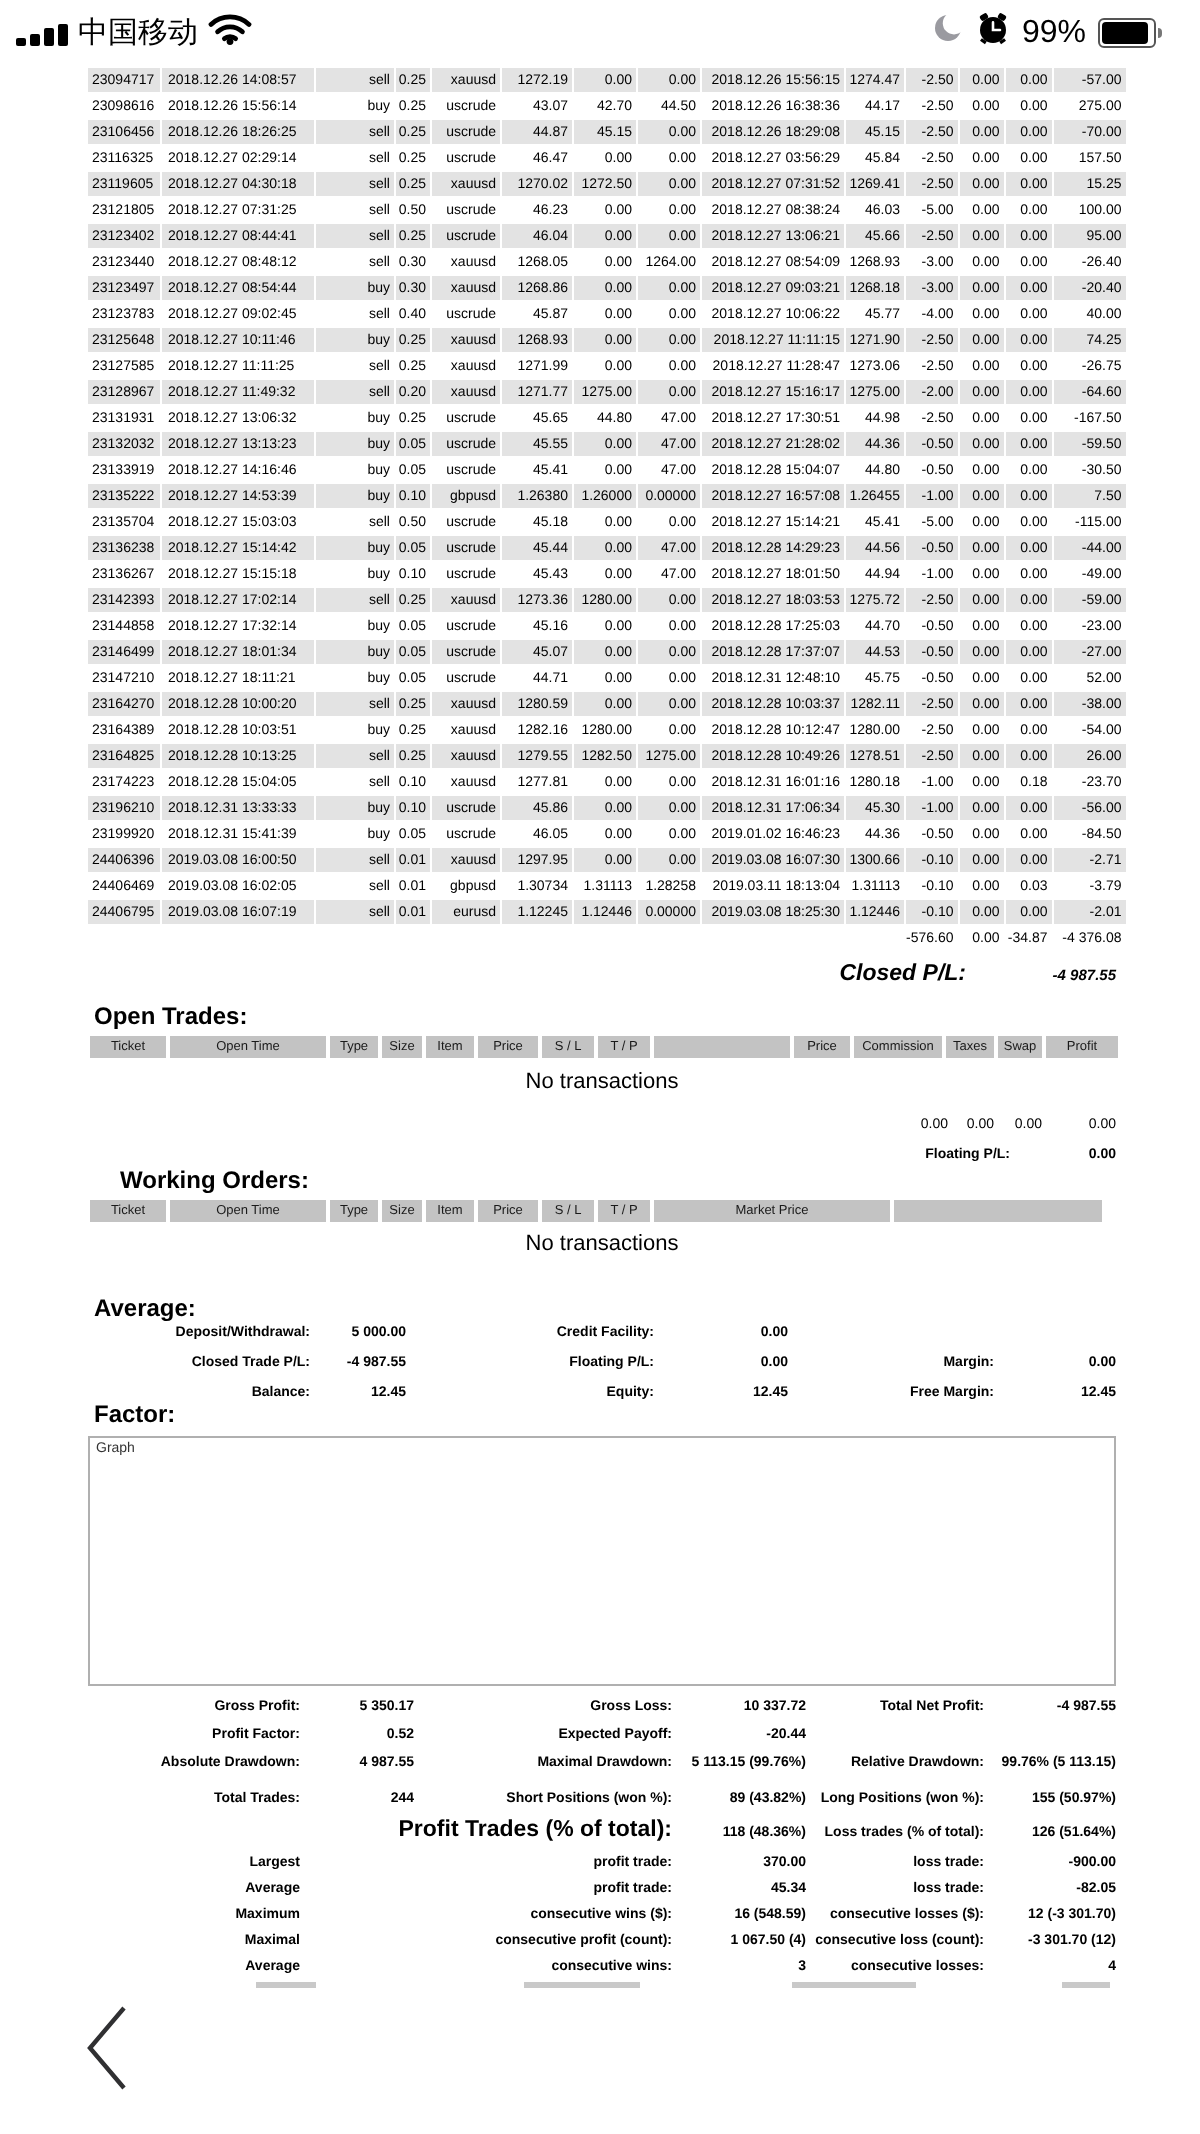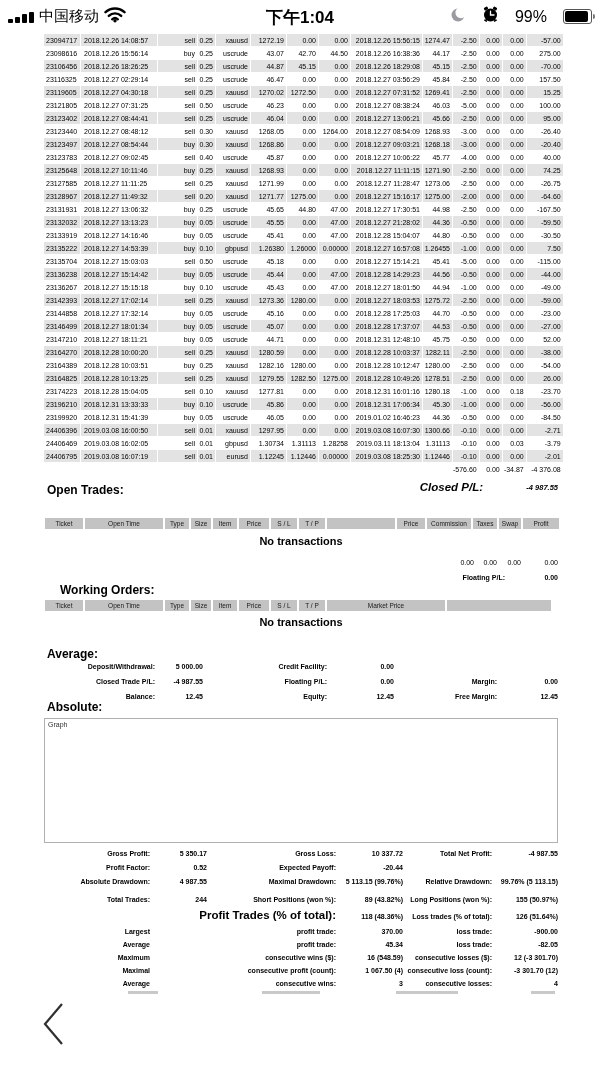"下午1:04" div.sb-time { html: <div>下午1:04</div> -> none }
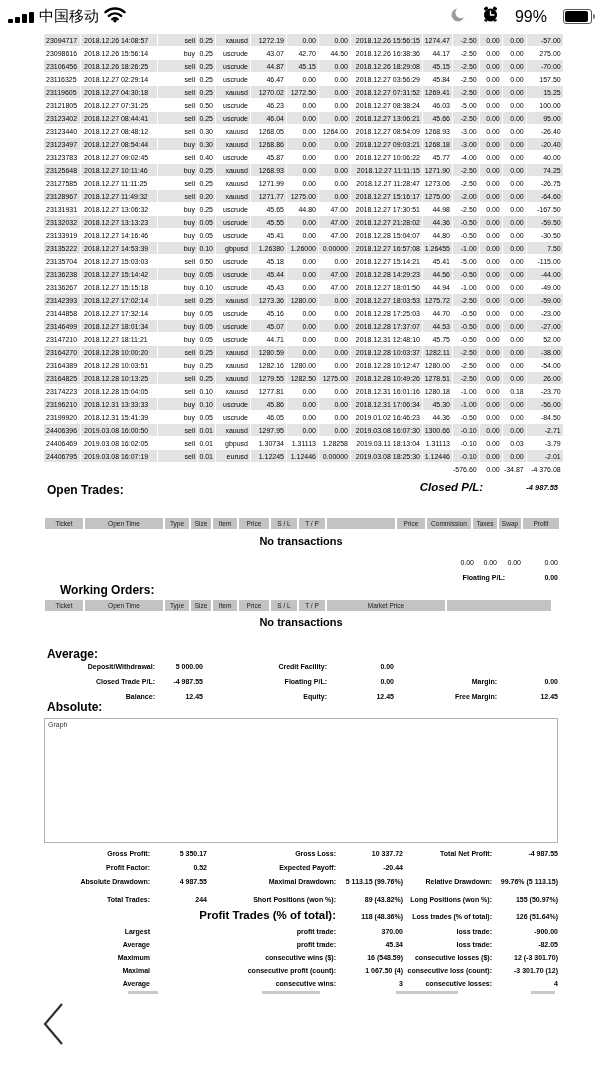"99%" .sb-right { gap: 16px -> 6px; right: 8px -> 22px }
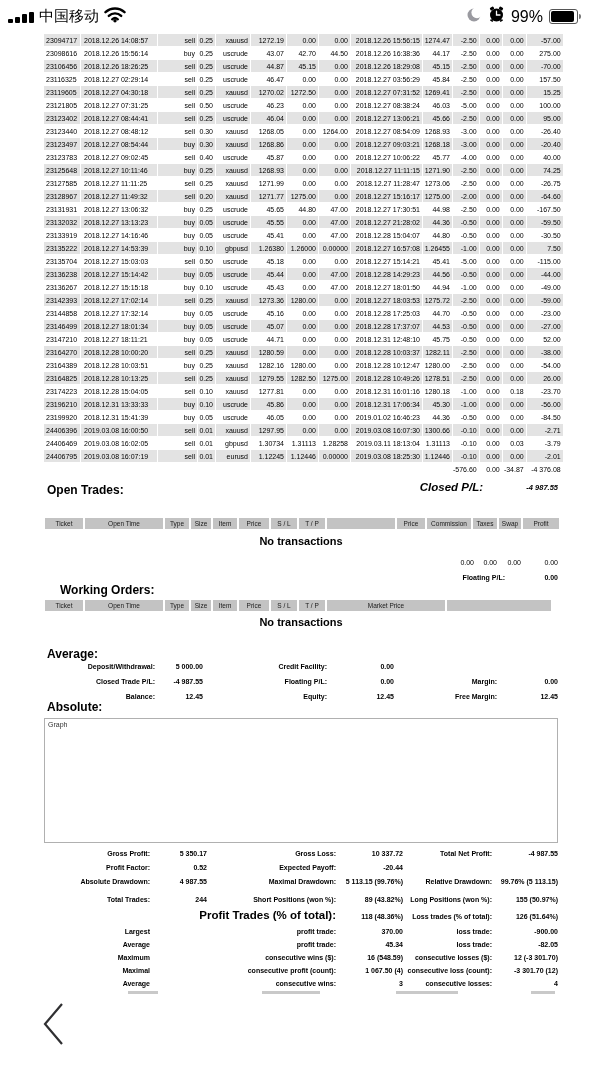"Open Trades:" div.sec-title { top: 483px -> 501px }
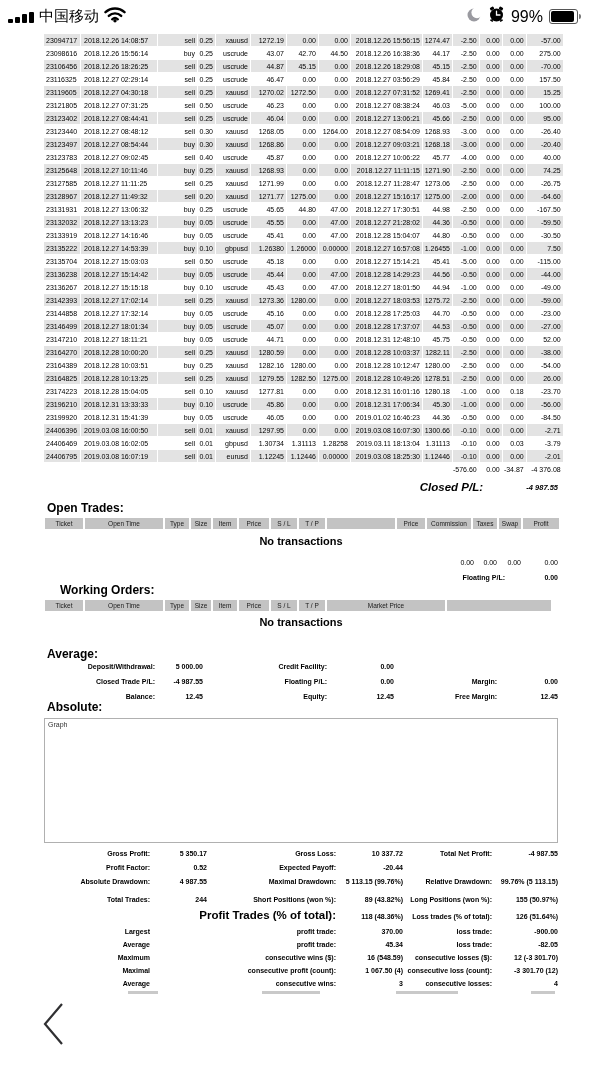"No transactions" .no-trans { font-weight: bold -> none }
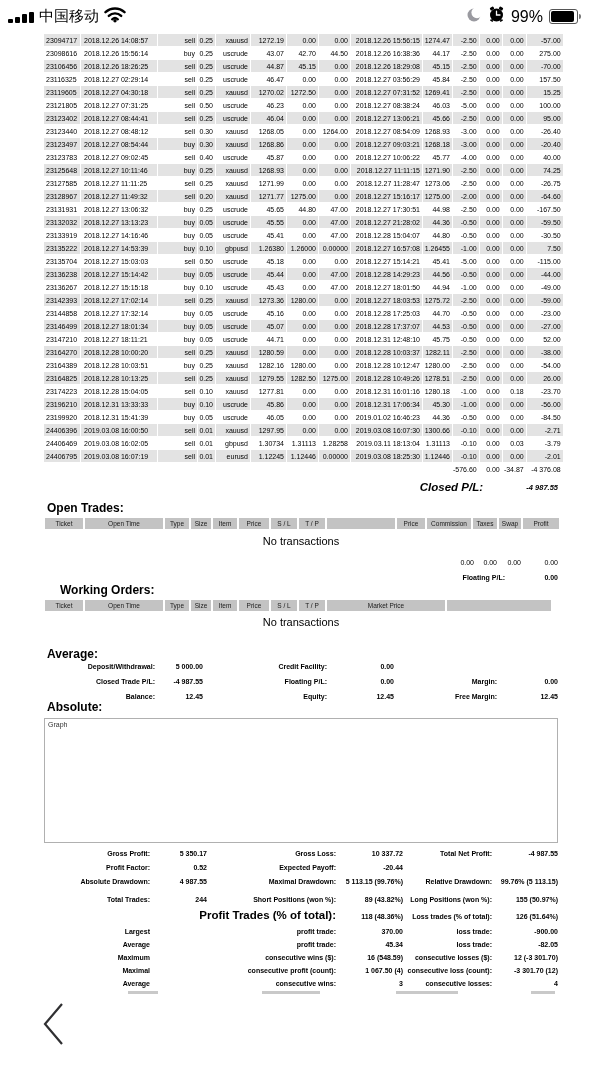"Absolute:" div.sec-title { text: Absolute -> Factor }
